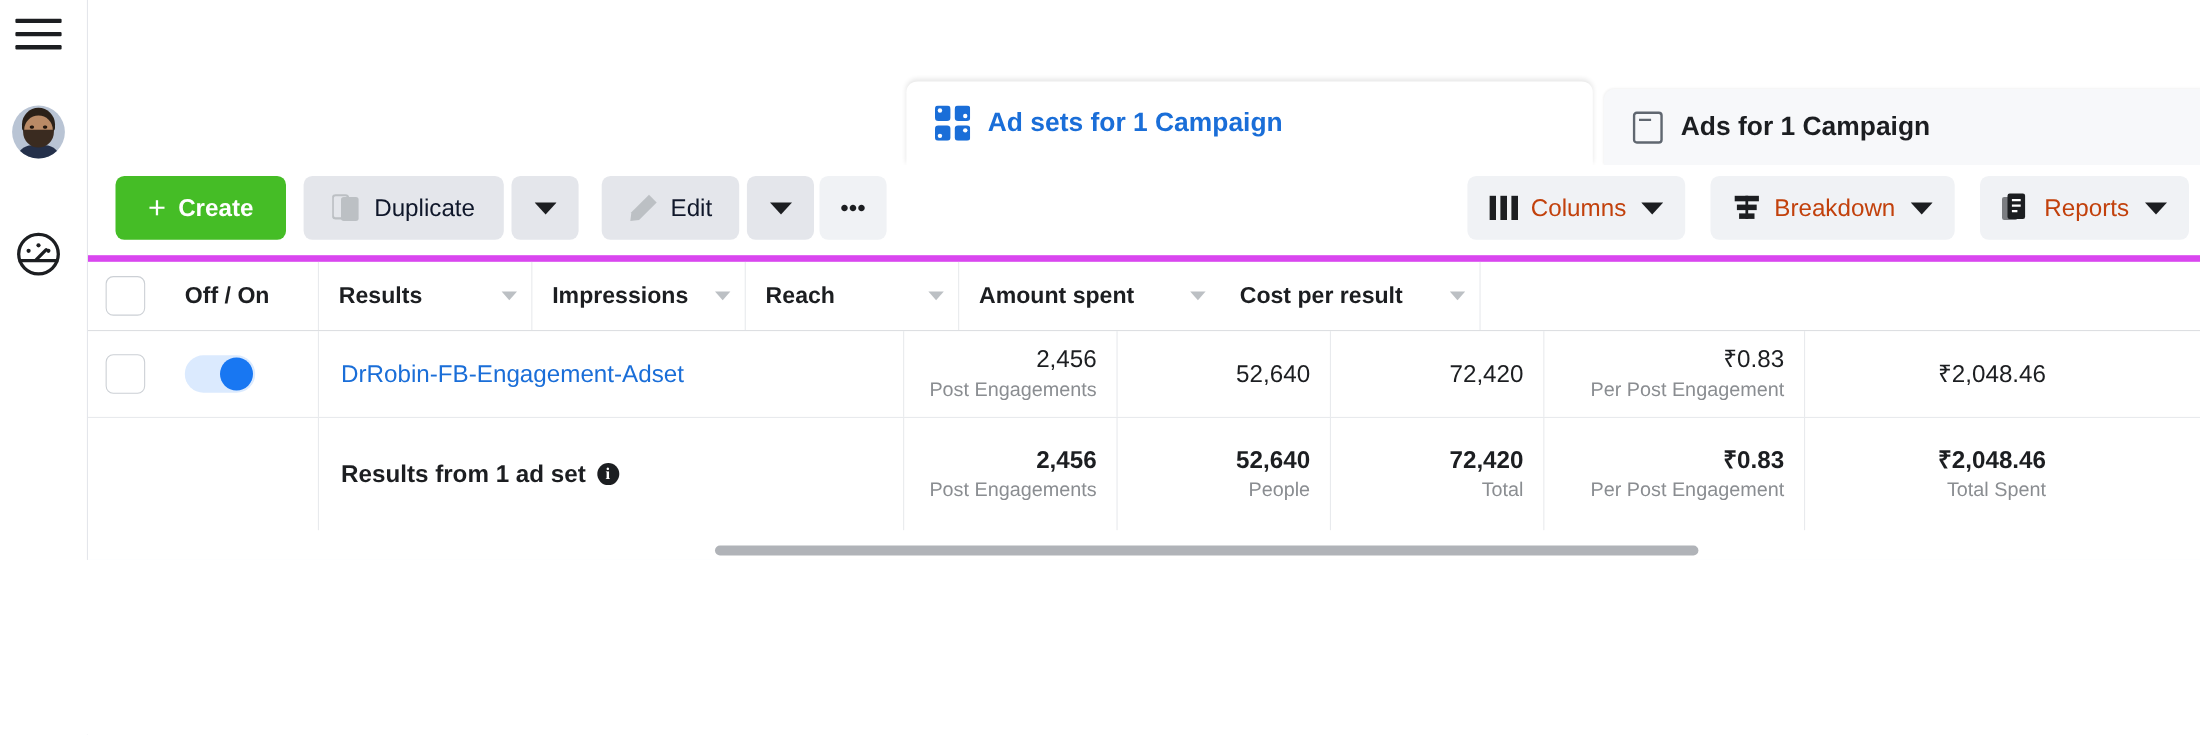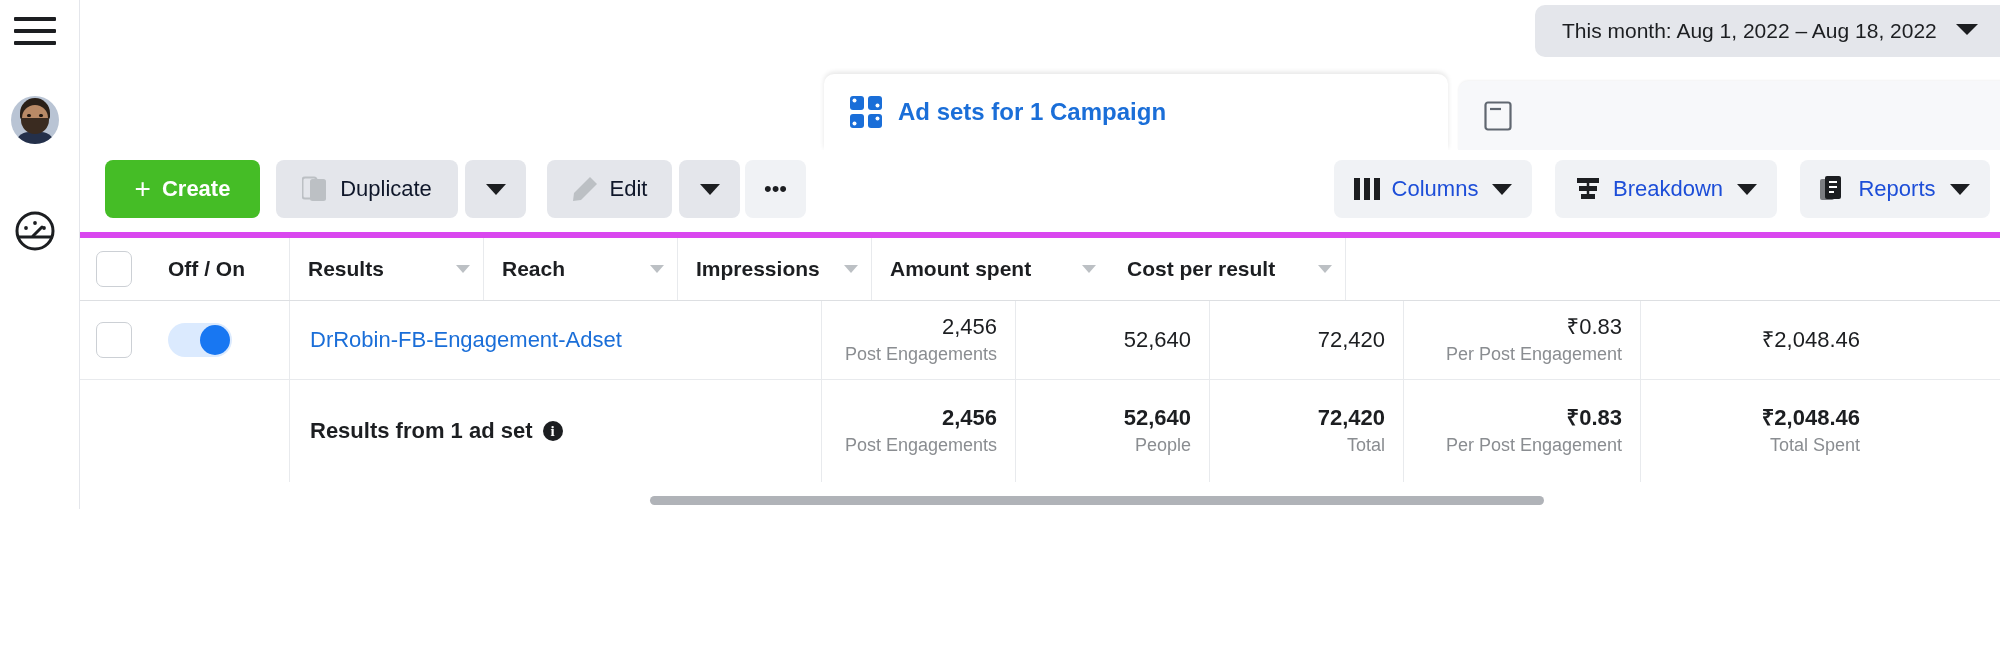"This month: Aug 1, 2022" div.daterange { html: <div> <span>This month: Aug 1, 2022 – Aug 18, 2022</span> <span> <svg> <polygon></polygon> </svg> </span> </div> -> none }
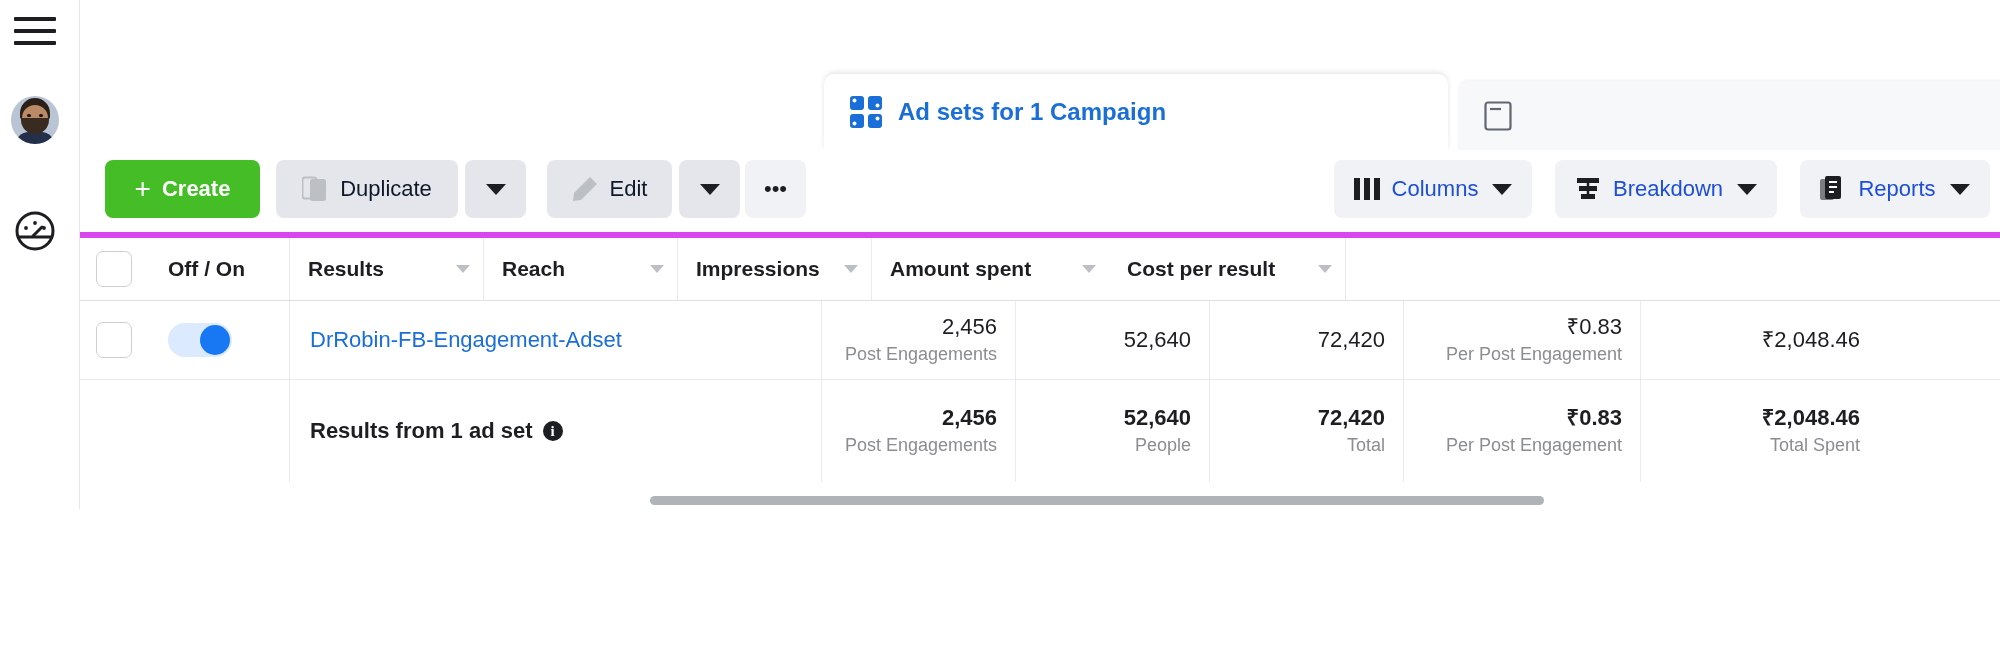"Ads for 1 Campaign" span.t-label { html: none -> <span>Ads for 1 Campaign</span> }
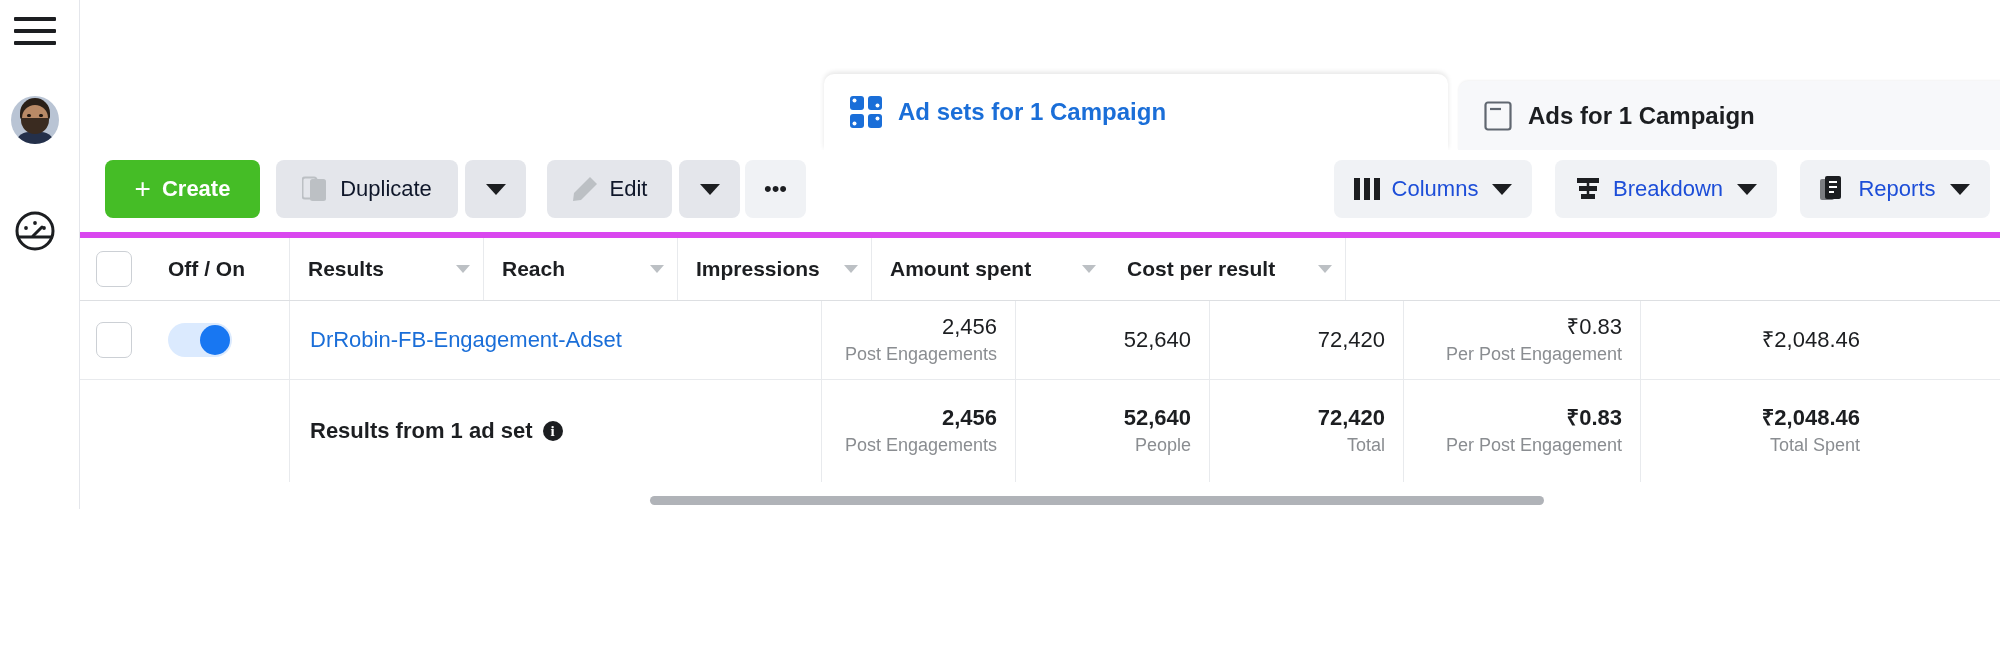"Columns" .btn-light { color: #1d4ed8 -> #c2410c }
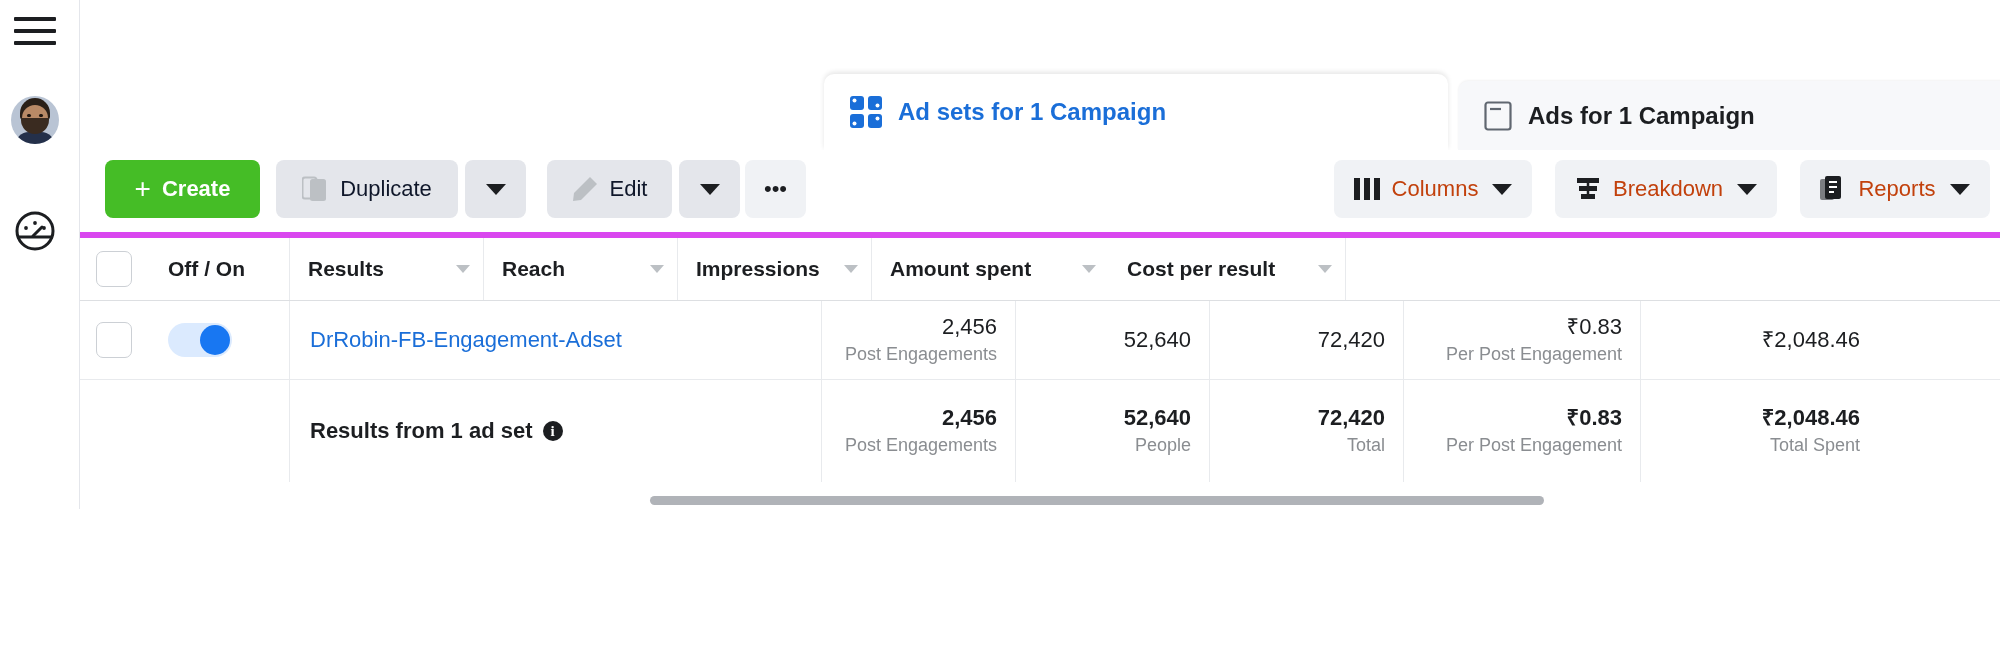"Reach" div.cell { order: before "Impressions" -> after "Impressions" }
